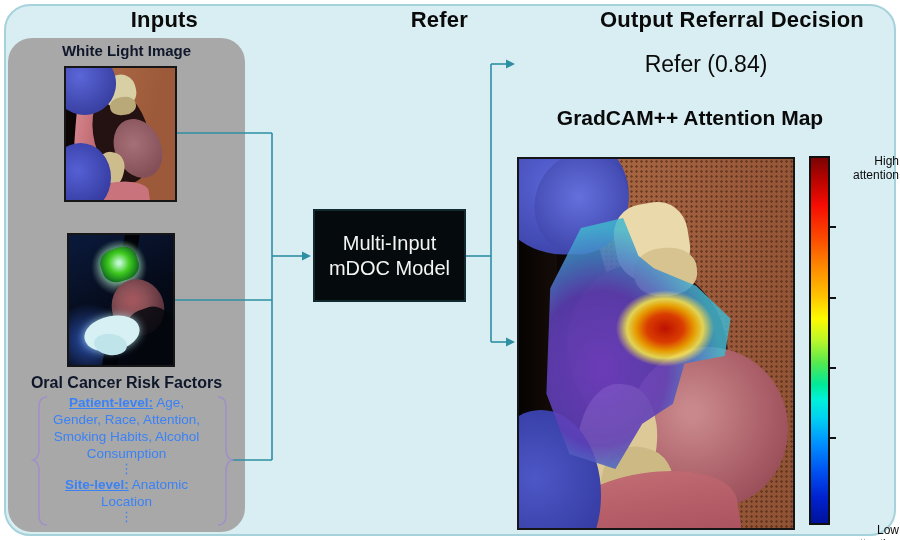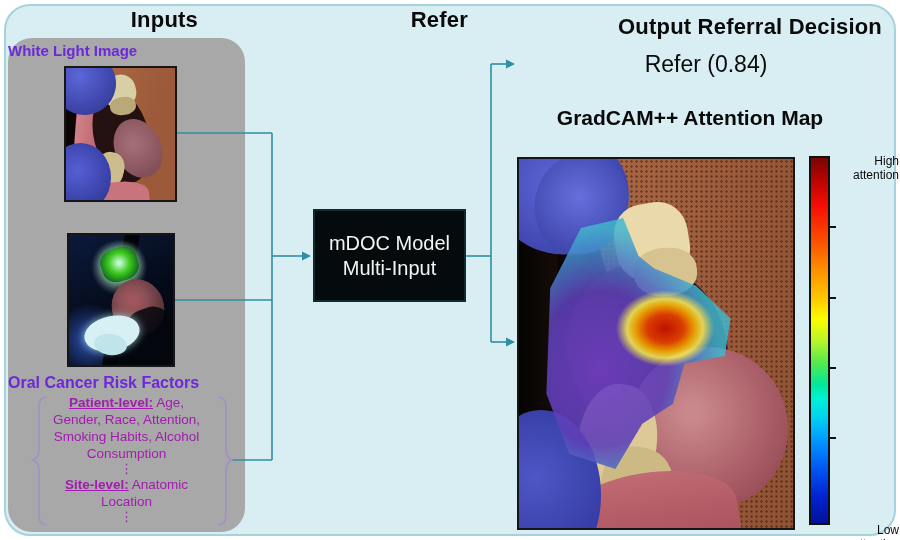"Output Referral Decision" #output-title { left: 518px -> 500px; margin-top: 7px -> none }
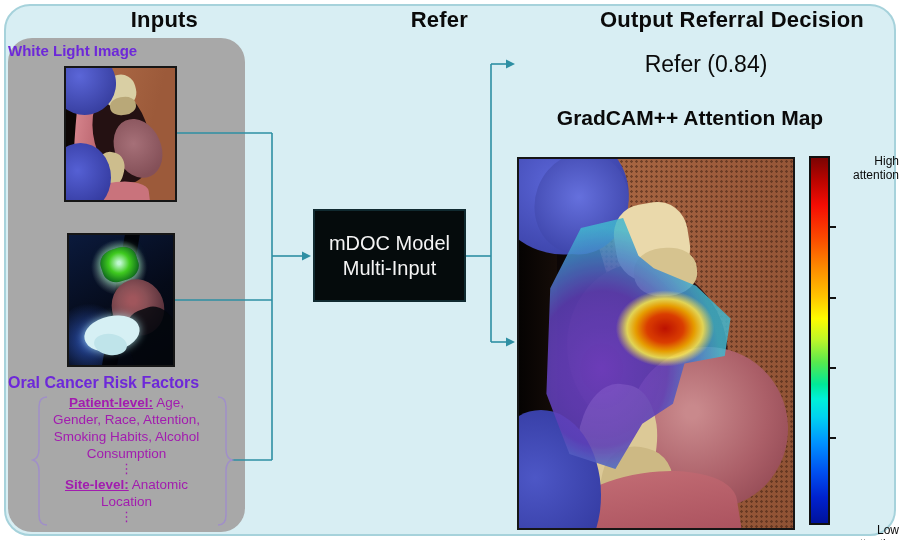"White Light Image" .panel-label { color: #6d28d9 -> #0f172a; text-align: none -> center }
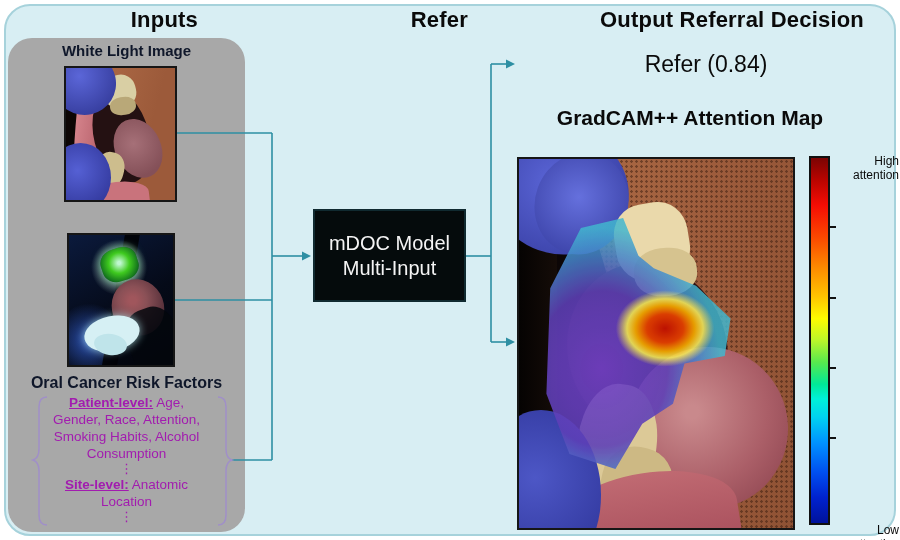"mDOC Model" div { order: before "Multi-Input" -> after "Multi-Input" }
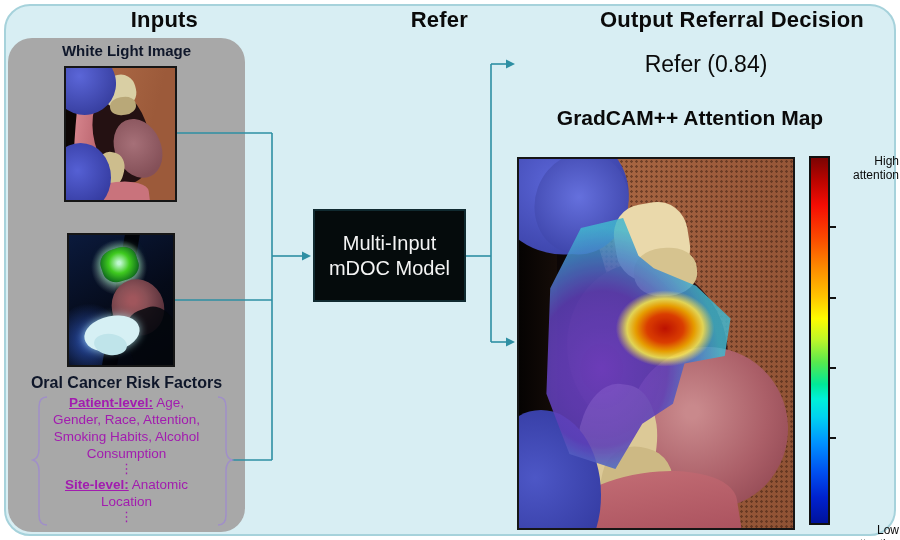"Patient-level: Age," #risk-text { color: #a21caf -> #3b82f6 }
